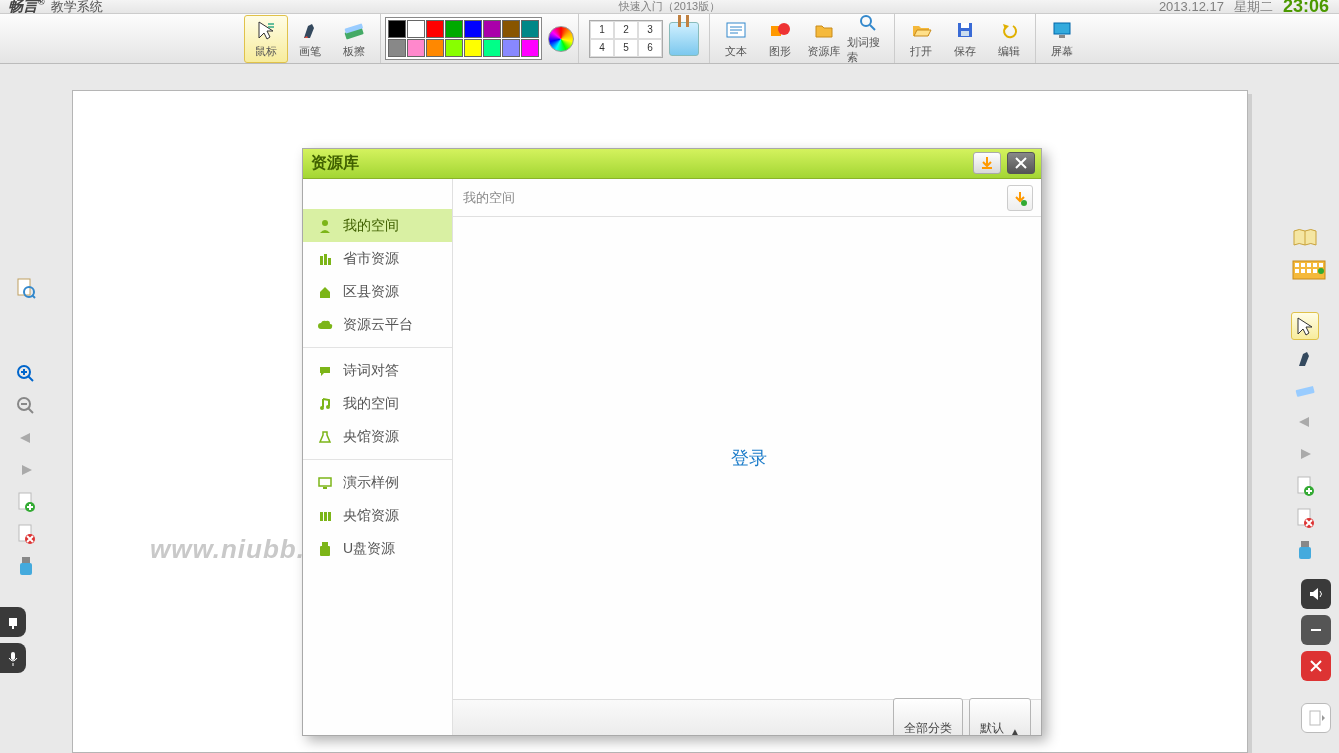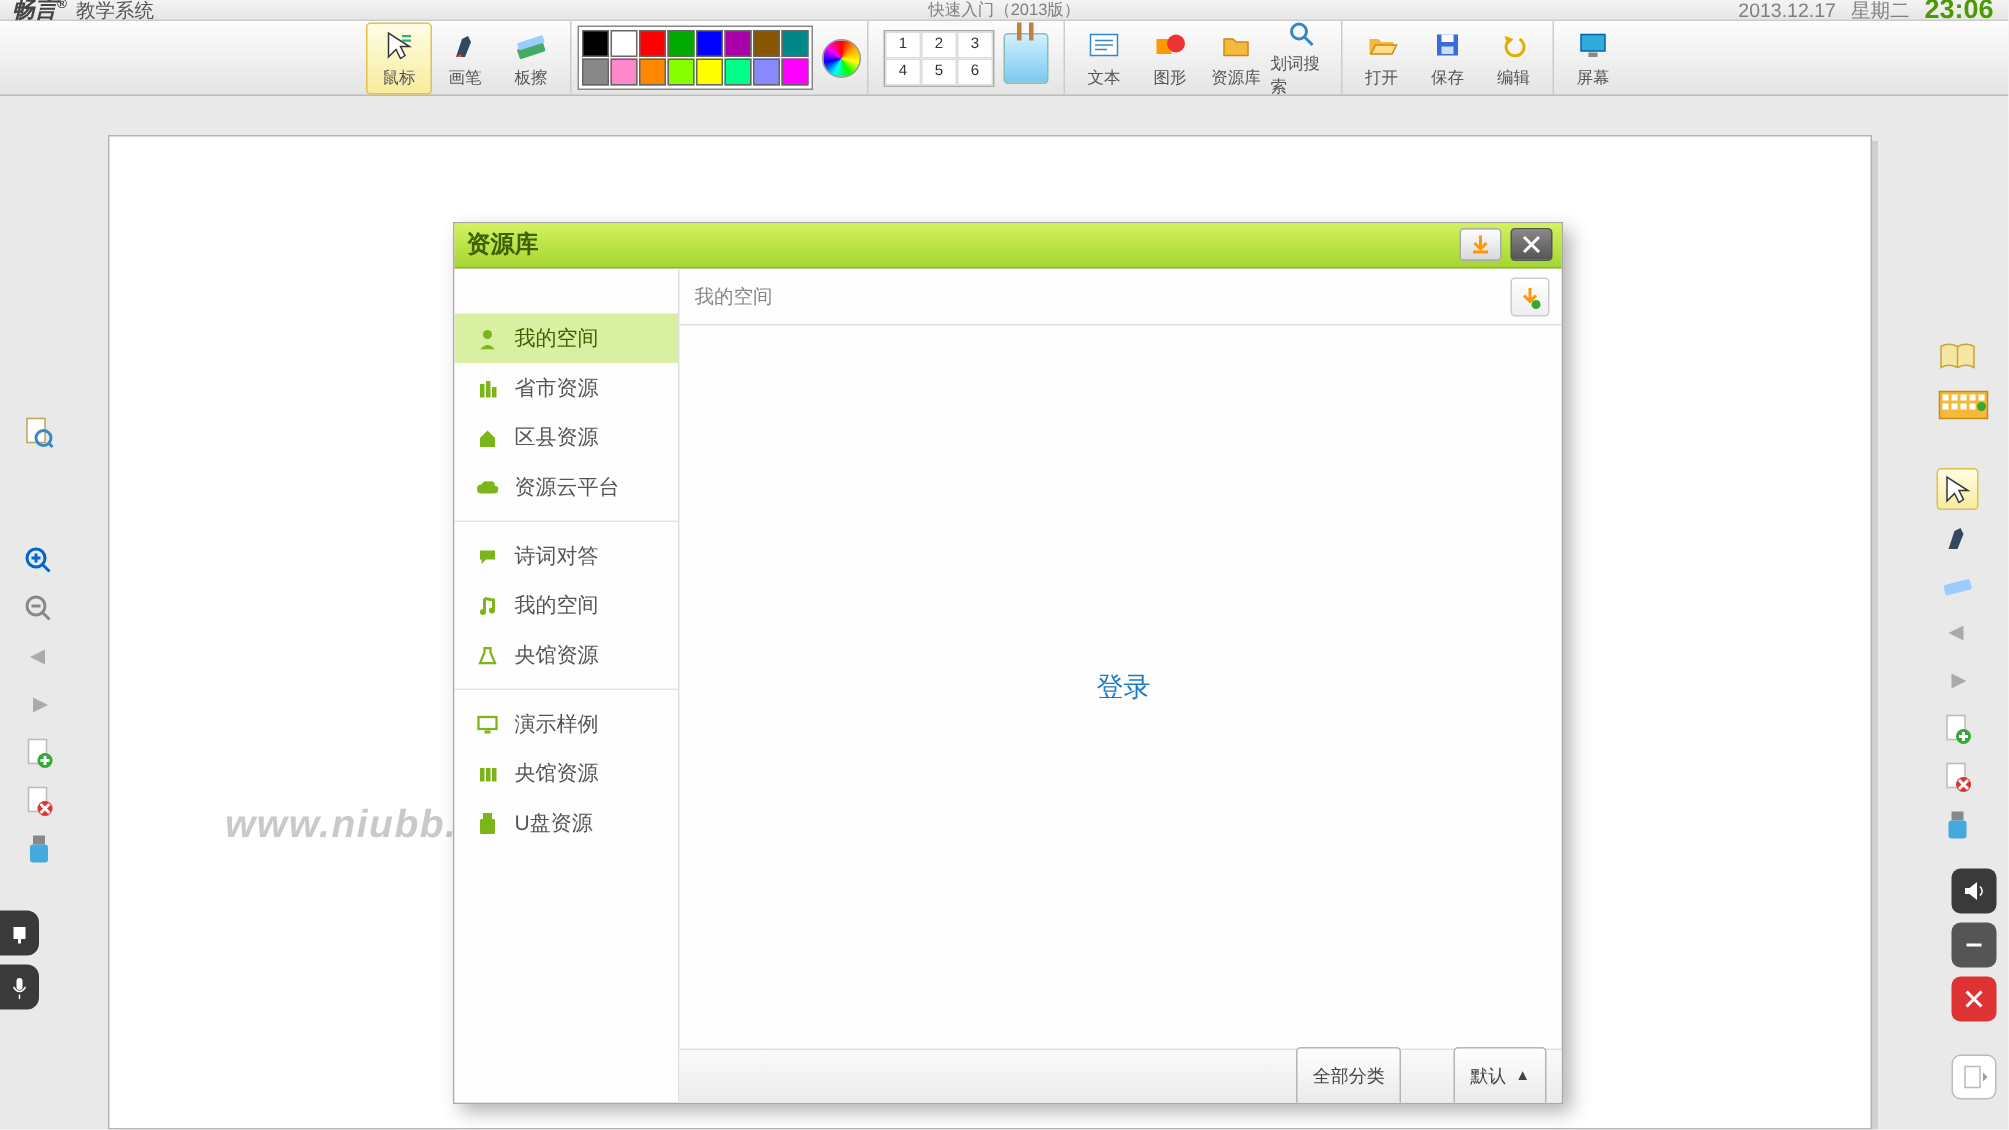"全部分类" .fbtn { align-items: center -> flex-end; margin-left: 29px -> none }
